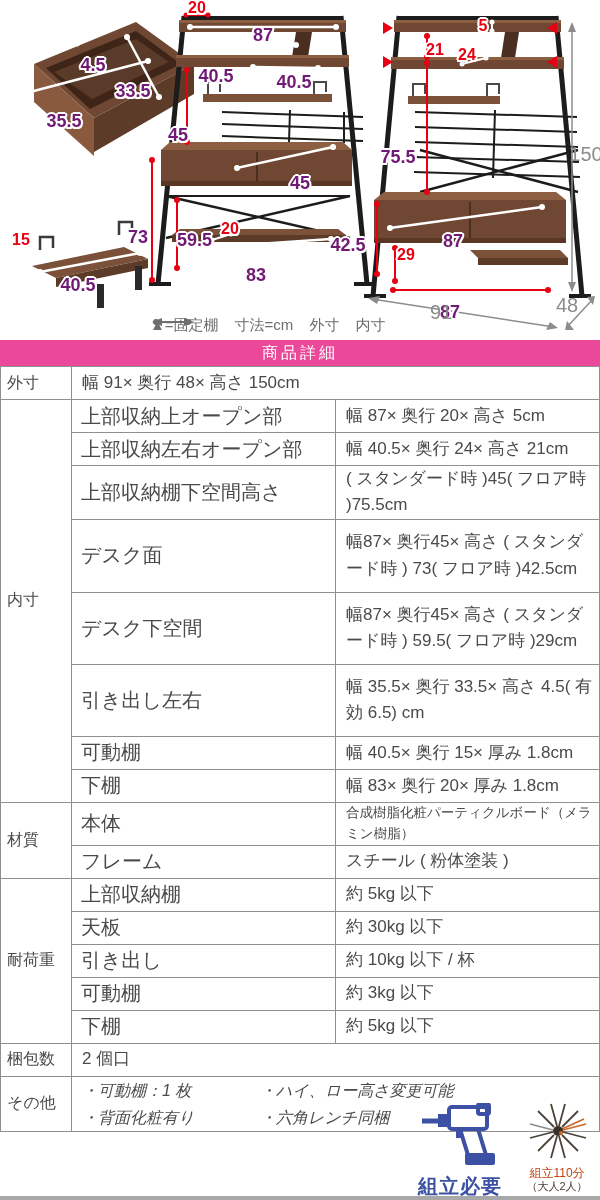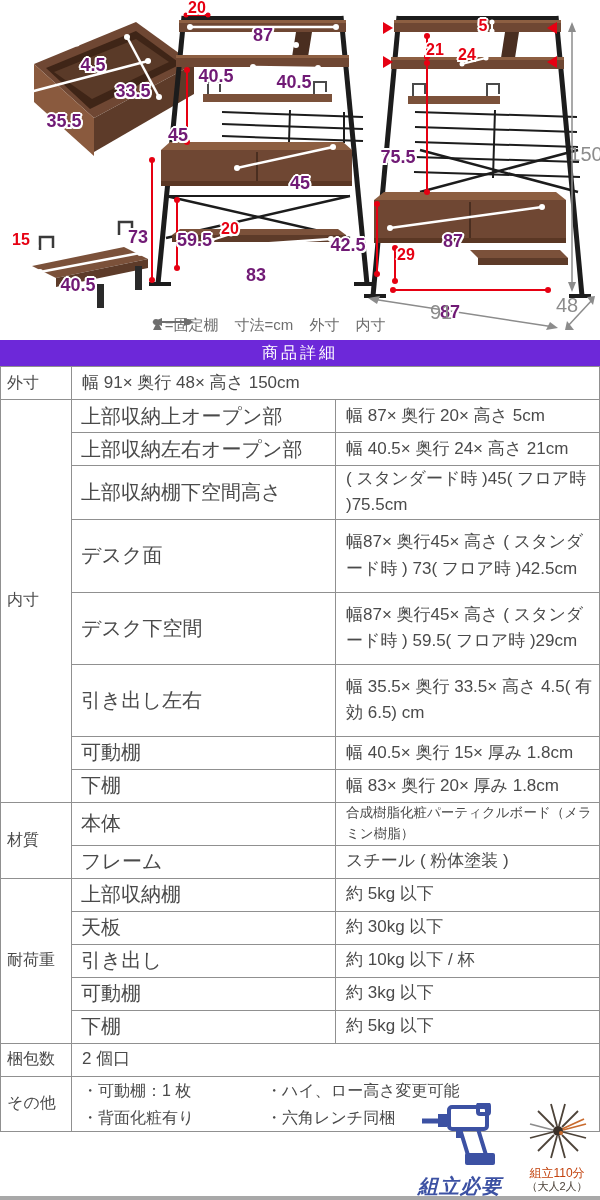"商品詳細" .bar { background: #6d28d9 -> #ec4899 }
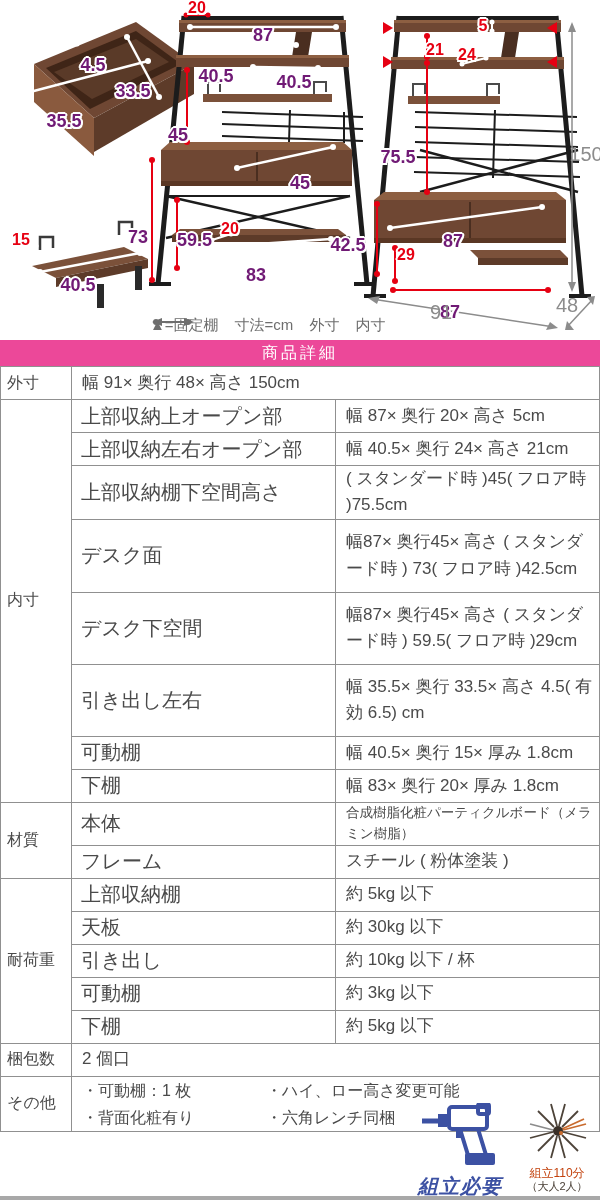"・可動棚：1 枚" .bullets { column-gap: 6px -> none; font-style: none -> italic }
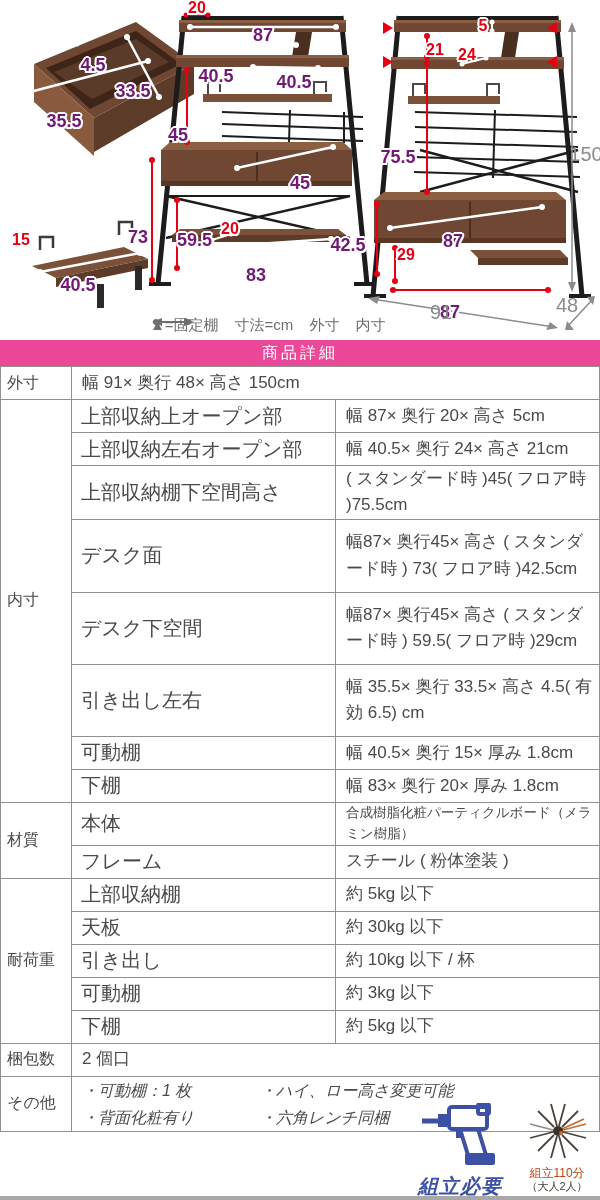"組立必要" .assembly .lbl { font-style: italic -> none }
